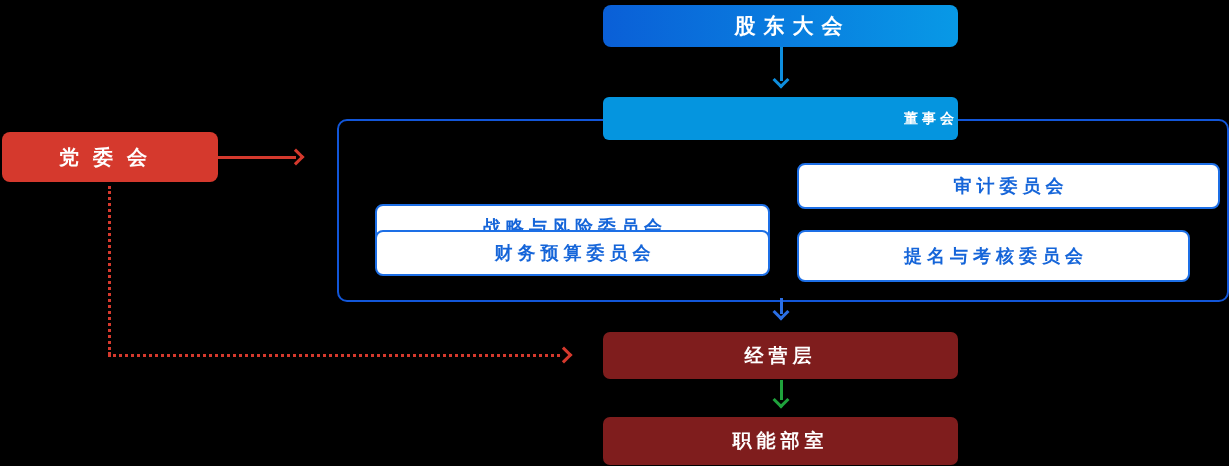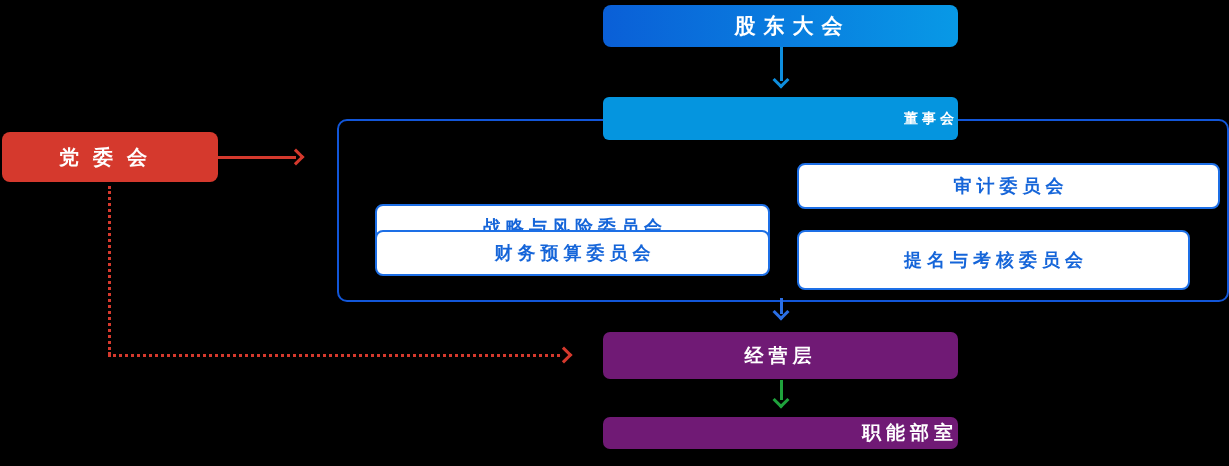"提名与考核委员会" .committee-3 { height: 60px -> 52px }
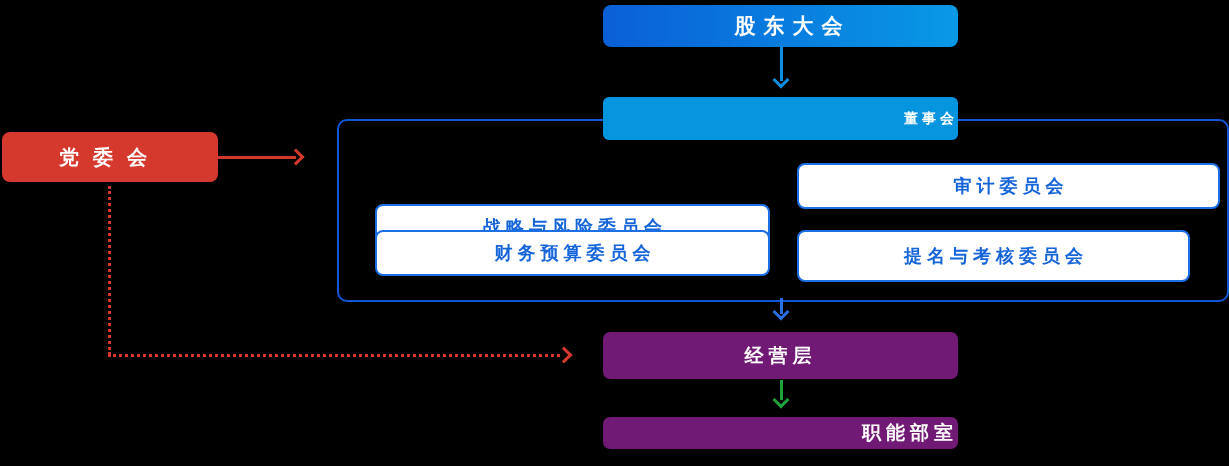"经营层" .node-green { background: #701a75 -> #7f1d1d }
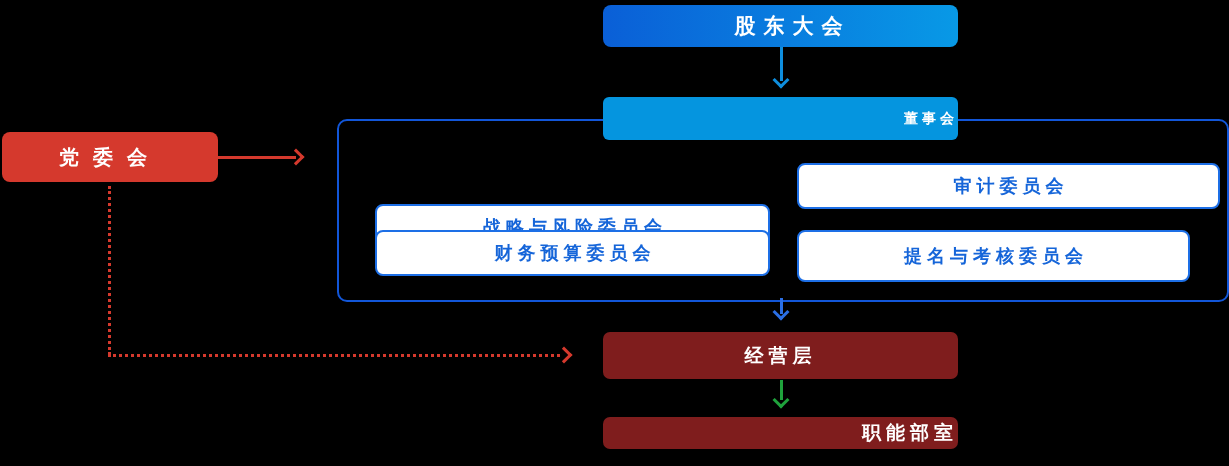"职能部室" .node-departments { height: 32px -> 48px; justify-content: flex-end -> none }
